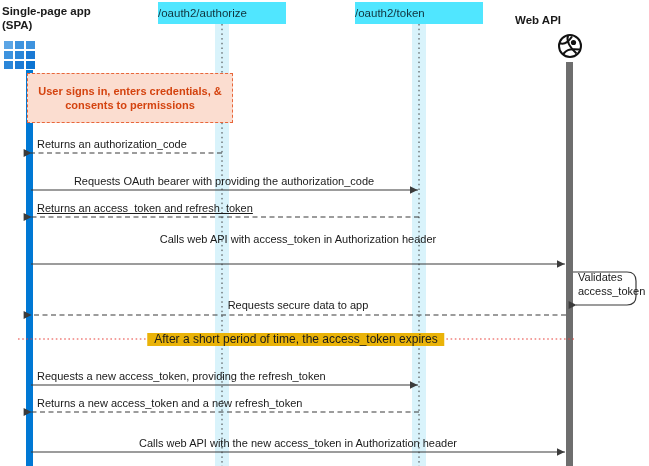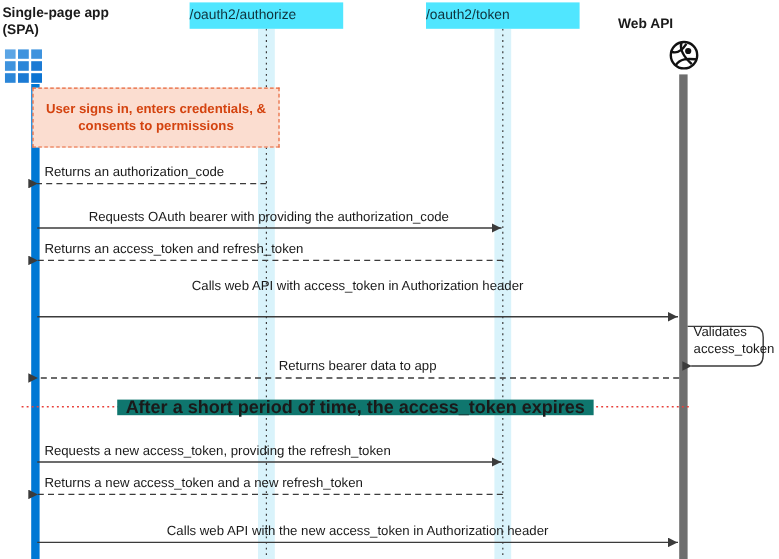"Returns an access_token and" div.msg-label { text-decoration: none -> underline }
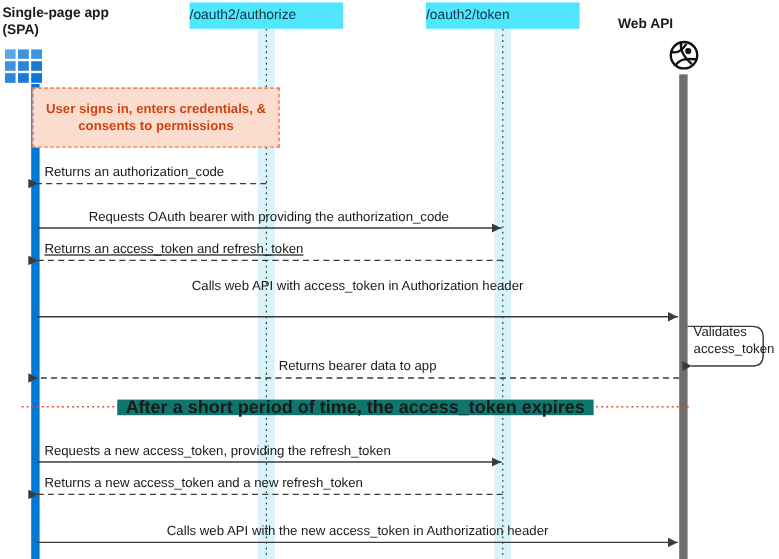"Returns bearer data to app" div.msg-label { text: Returns bearer -> Requests secure }
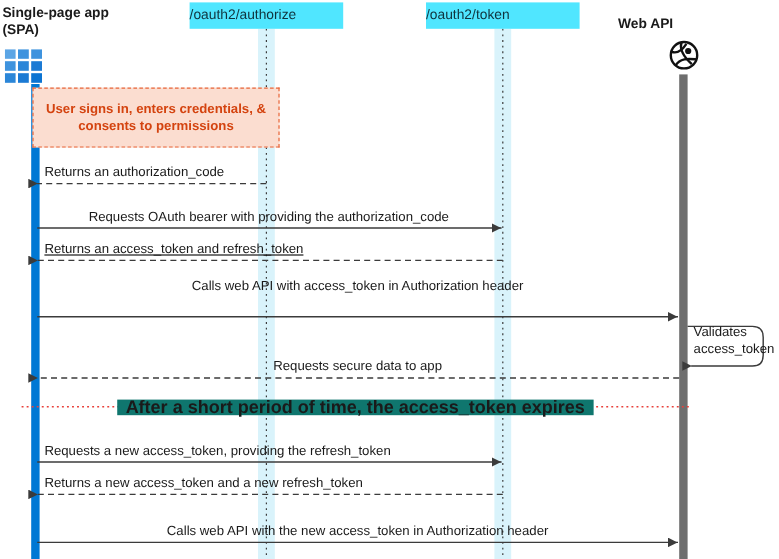"After a short period of" #expiry-text { background: #0f766e -> #eab308; font-size: 15px -> 12px; font-weight: bold -> none }
